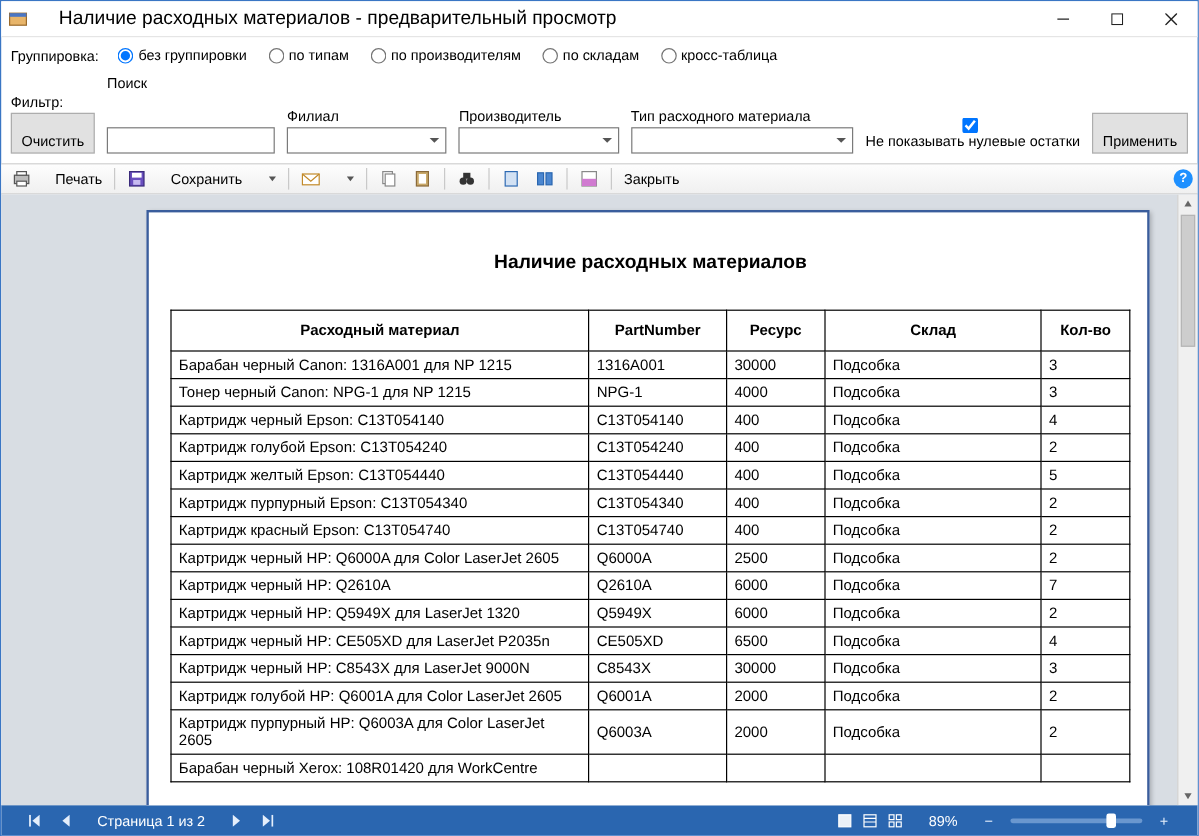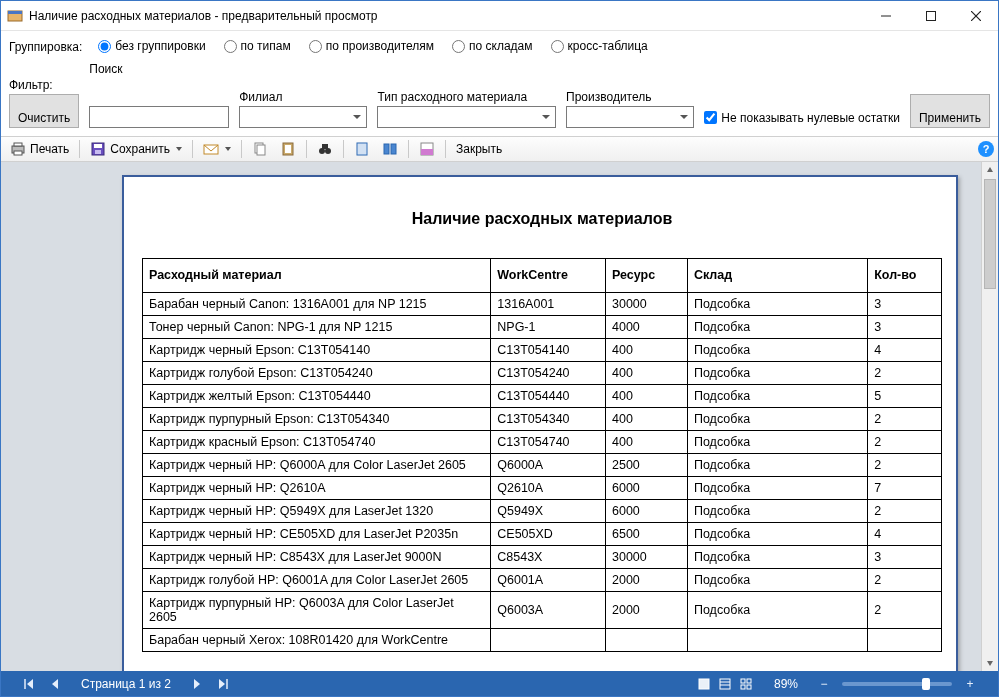"Наличие расходных материалов -" .title-text { font-size: 12px -> 16px; margin-left: none -> 20px }
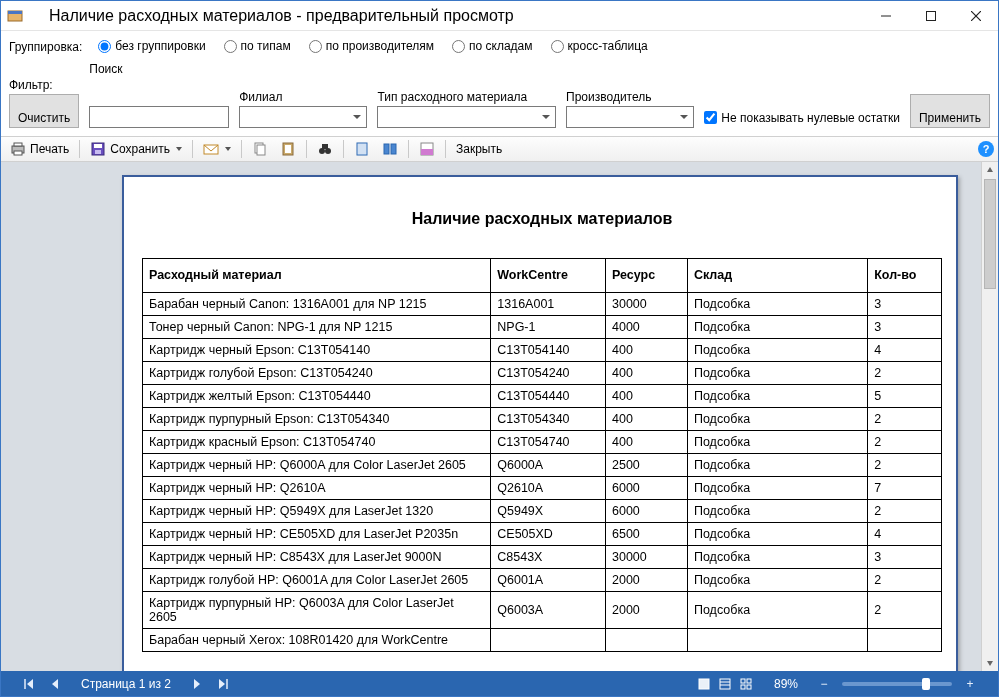"Тип расходного материала" div.filter-col { order: before "Производитель" -> after "Производитель" }
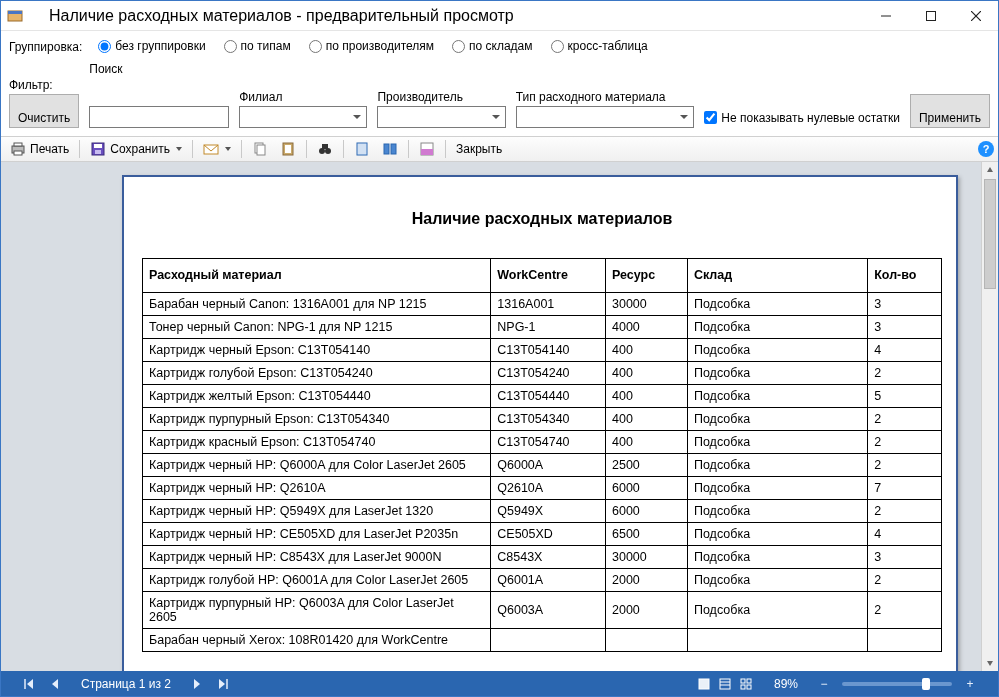"Не показывать нулевые остатки" .chk-item { flex-direction: none -> column }
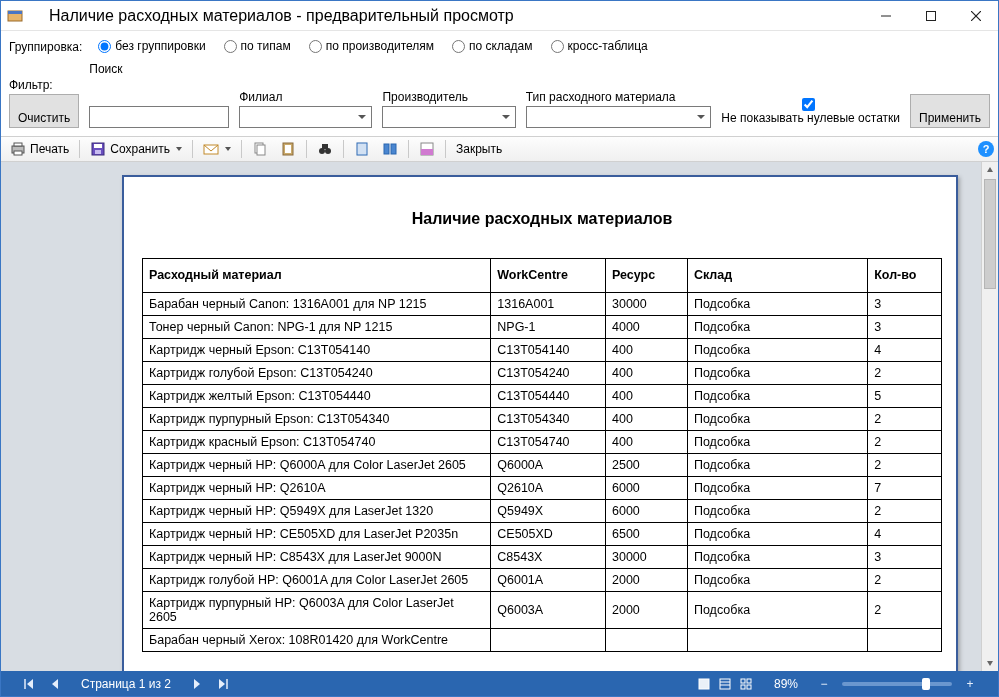"Печать" .tb-btn { gap: 4px -> 20px }
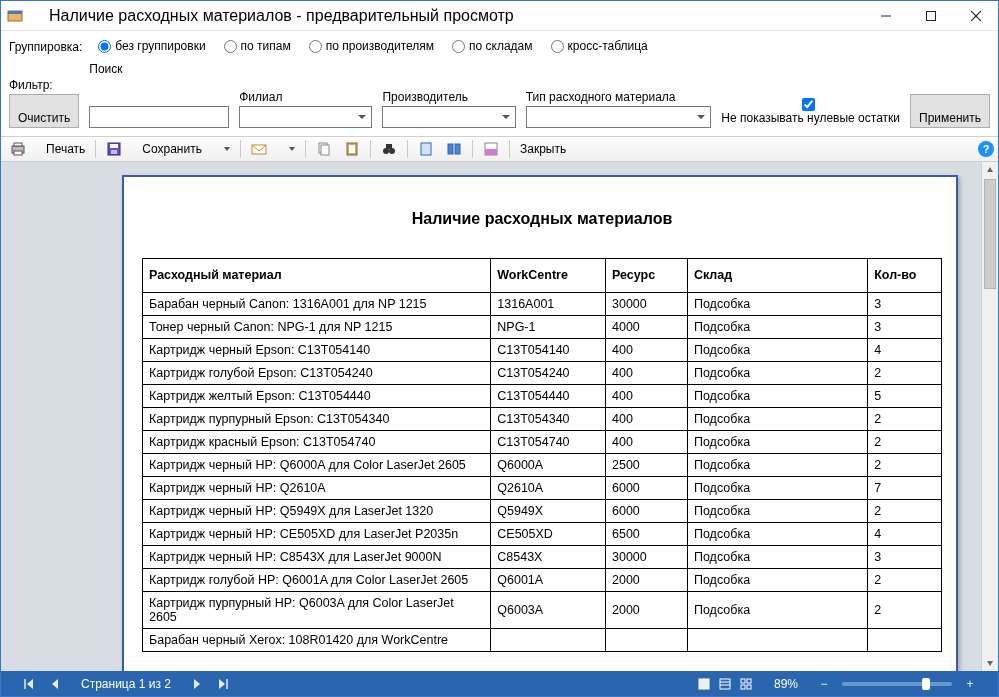"Расходный материал" table.report th { text-align: left -> center }
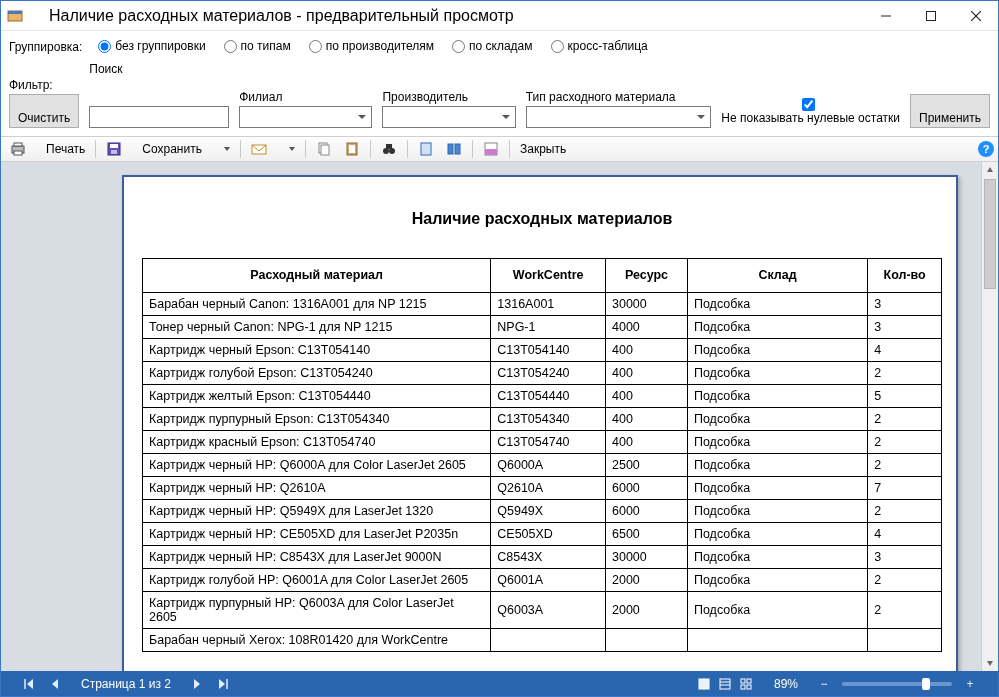"WorkCentre" th { text: WorkCentre -> PartNumber }
